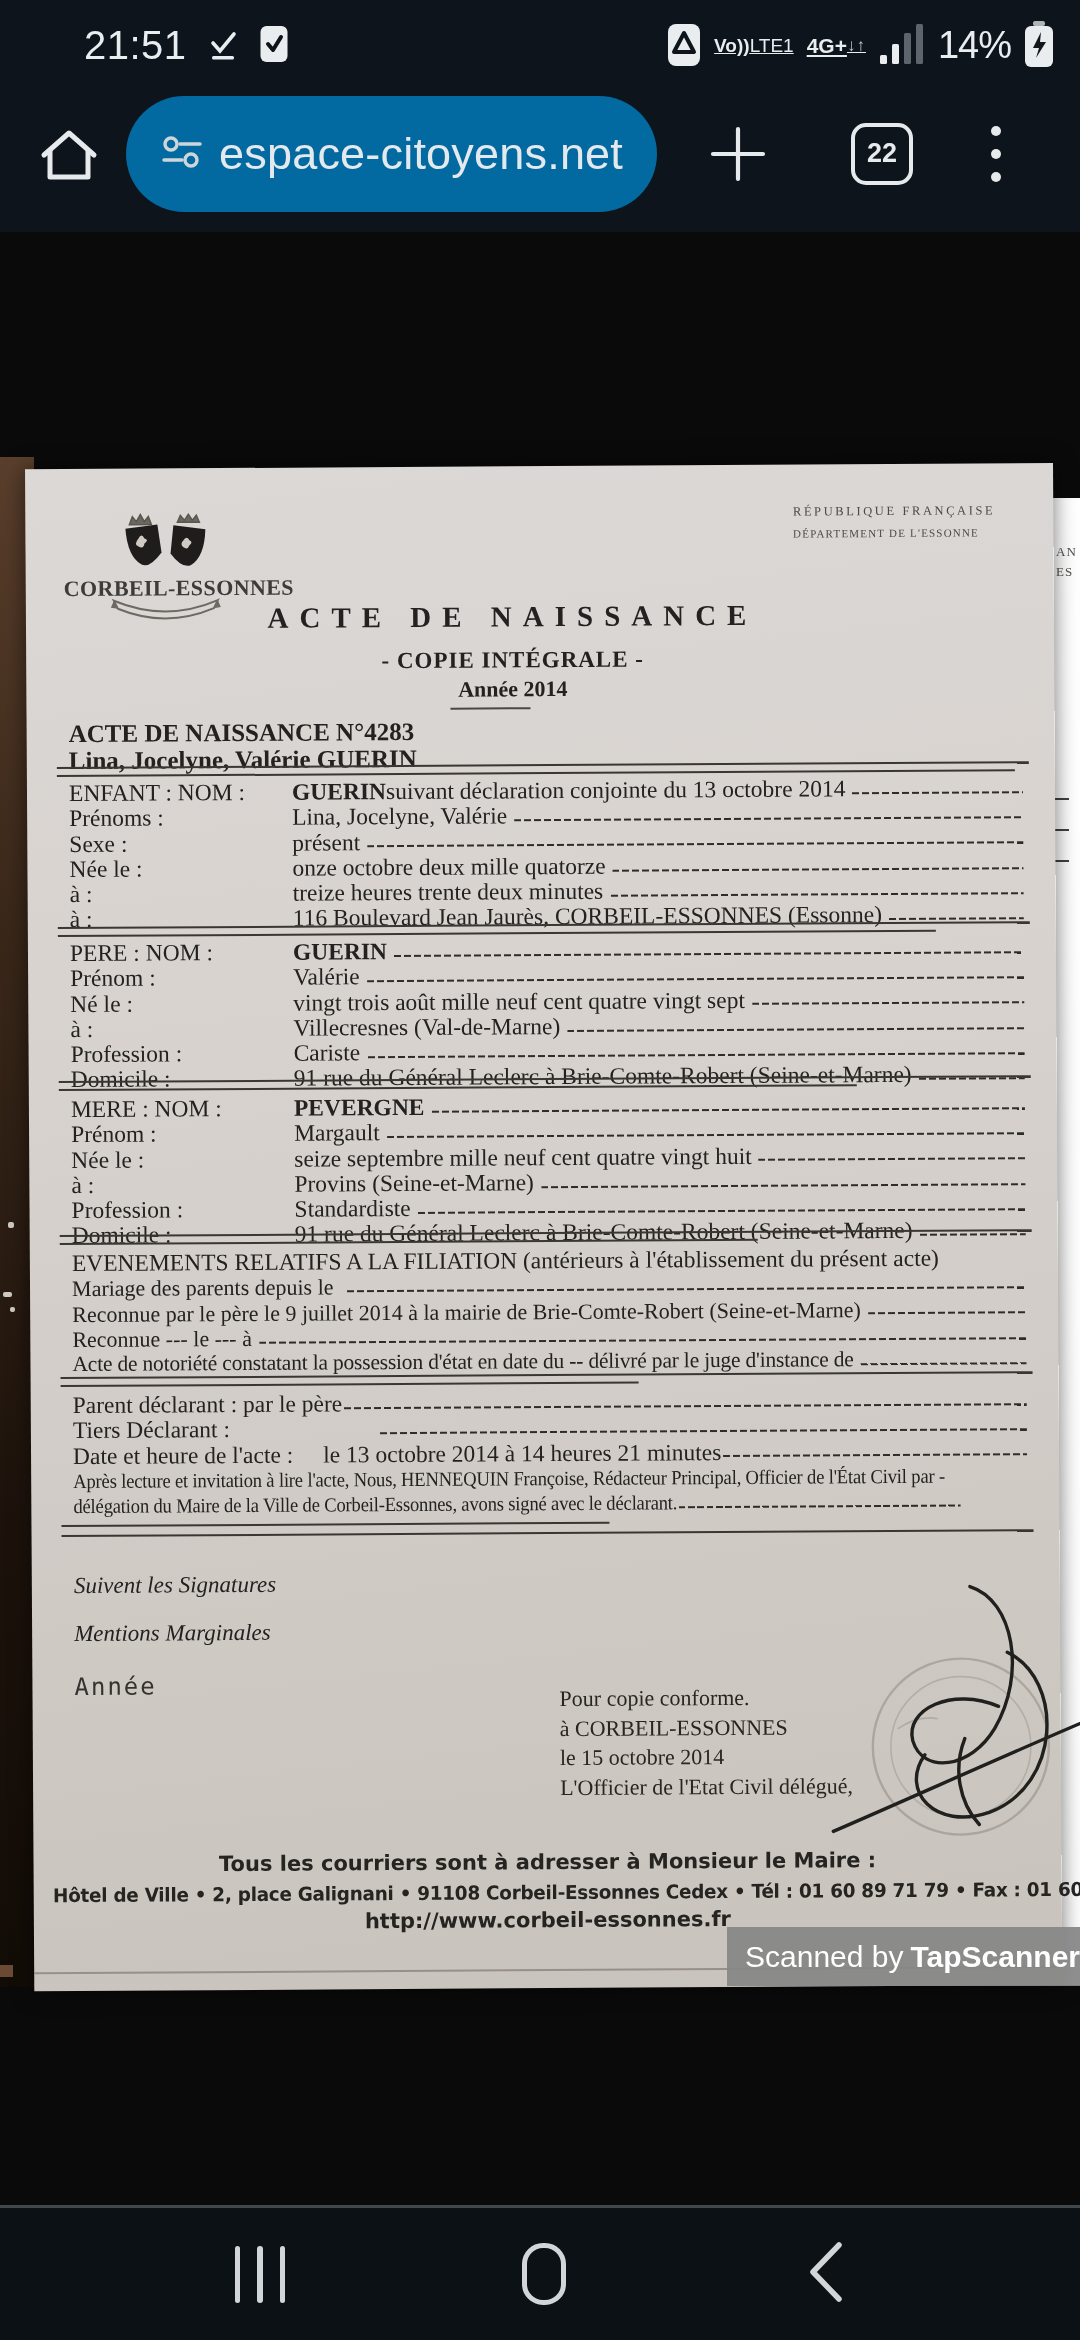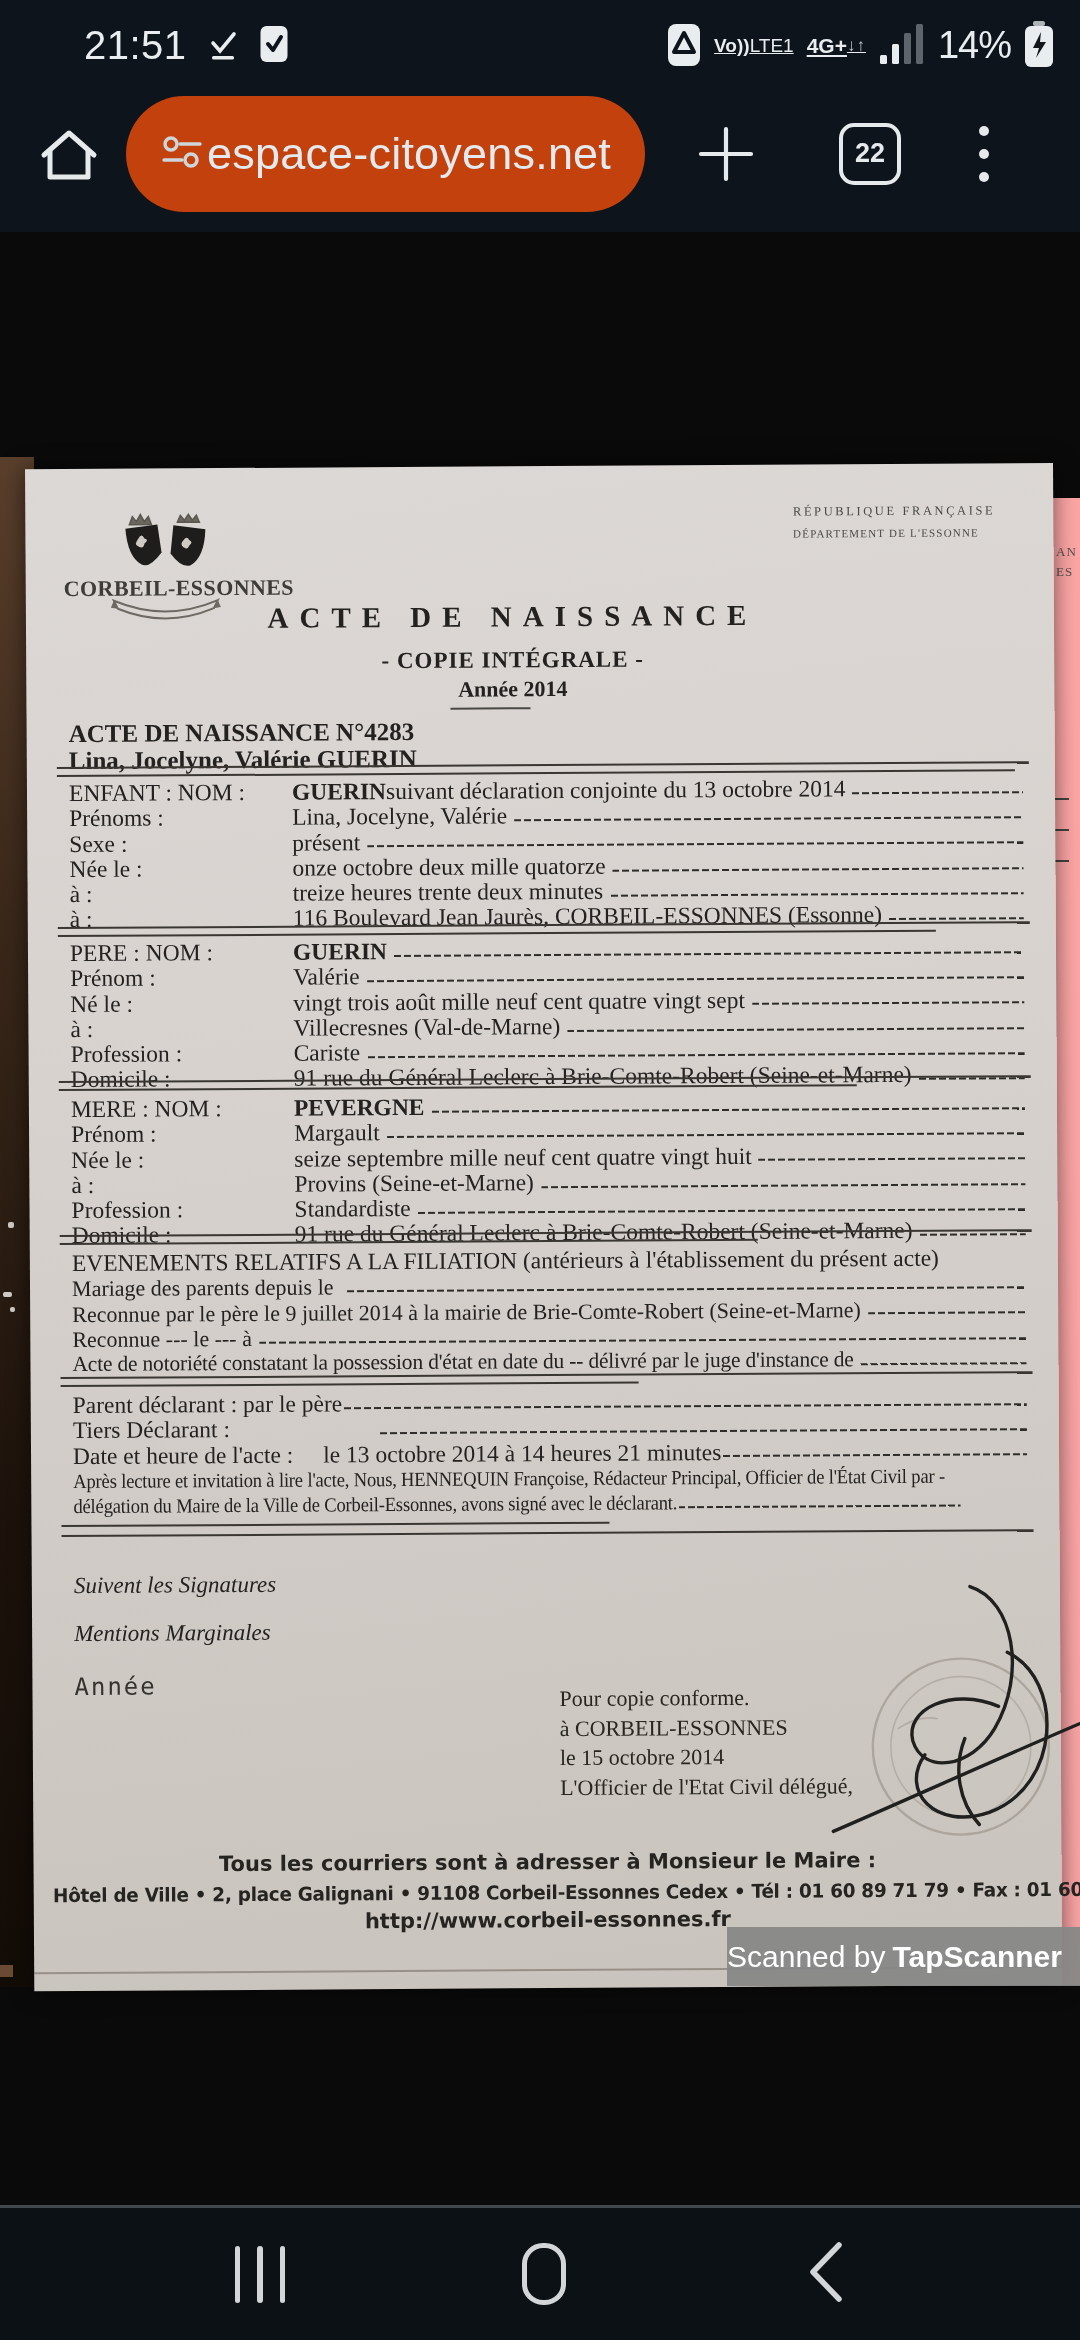"espace-citoyens.net" .urlpill { background: #c2410c -> #0369a1; gap: 3px -> 15px }
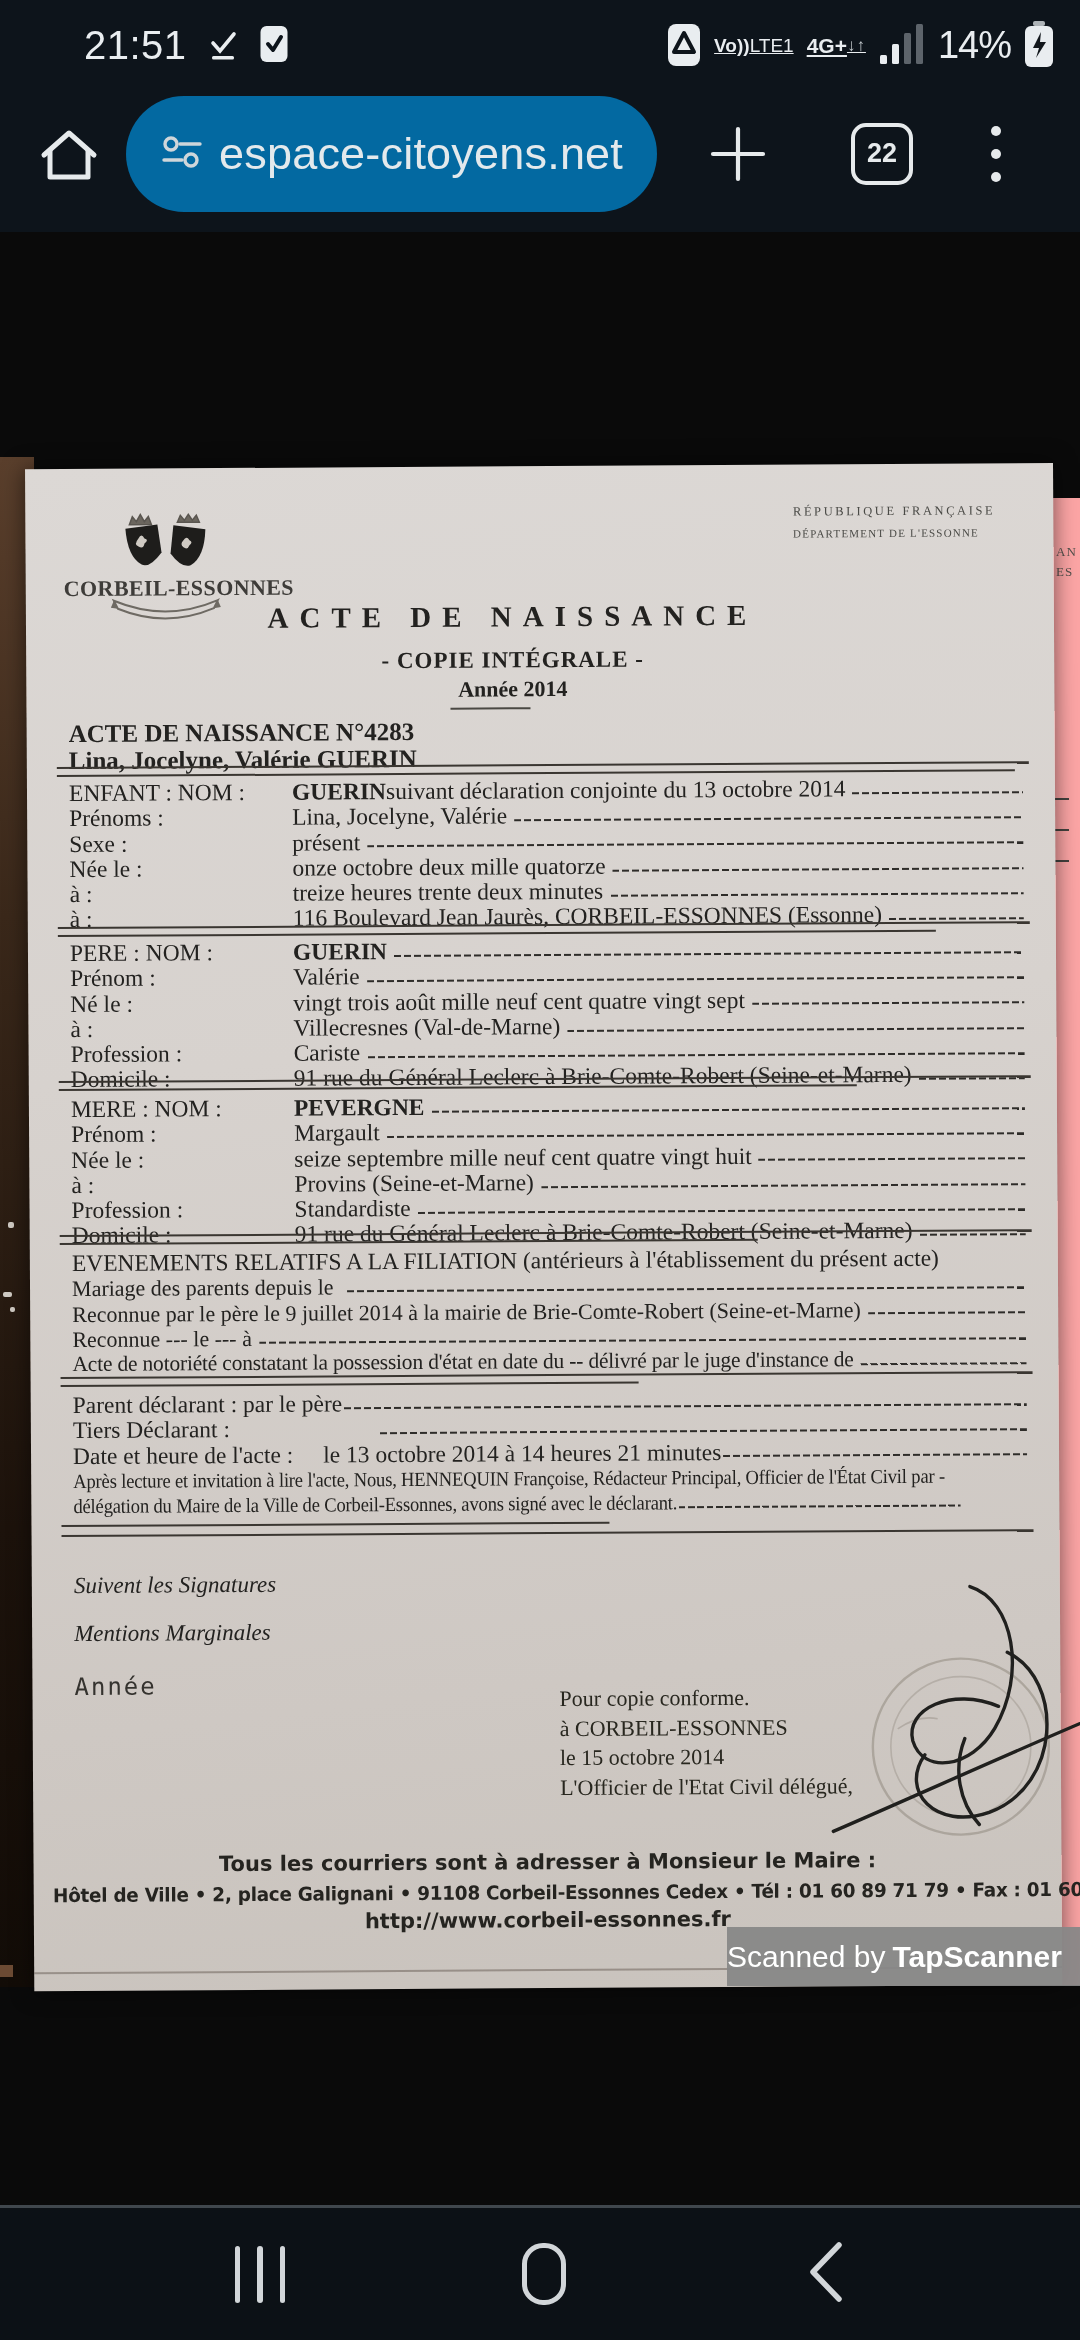"AN" .side-sheet { background: #fca5a5 -> #ffffff }
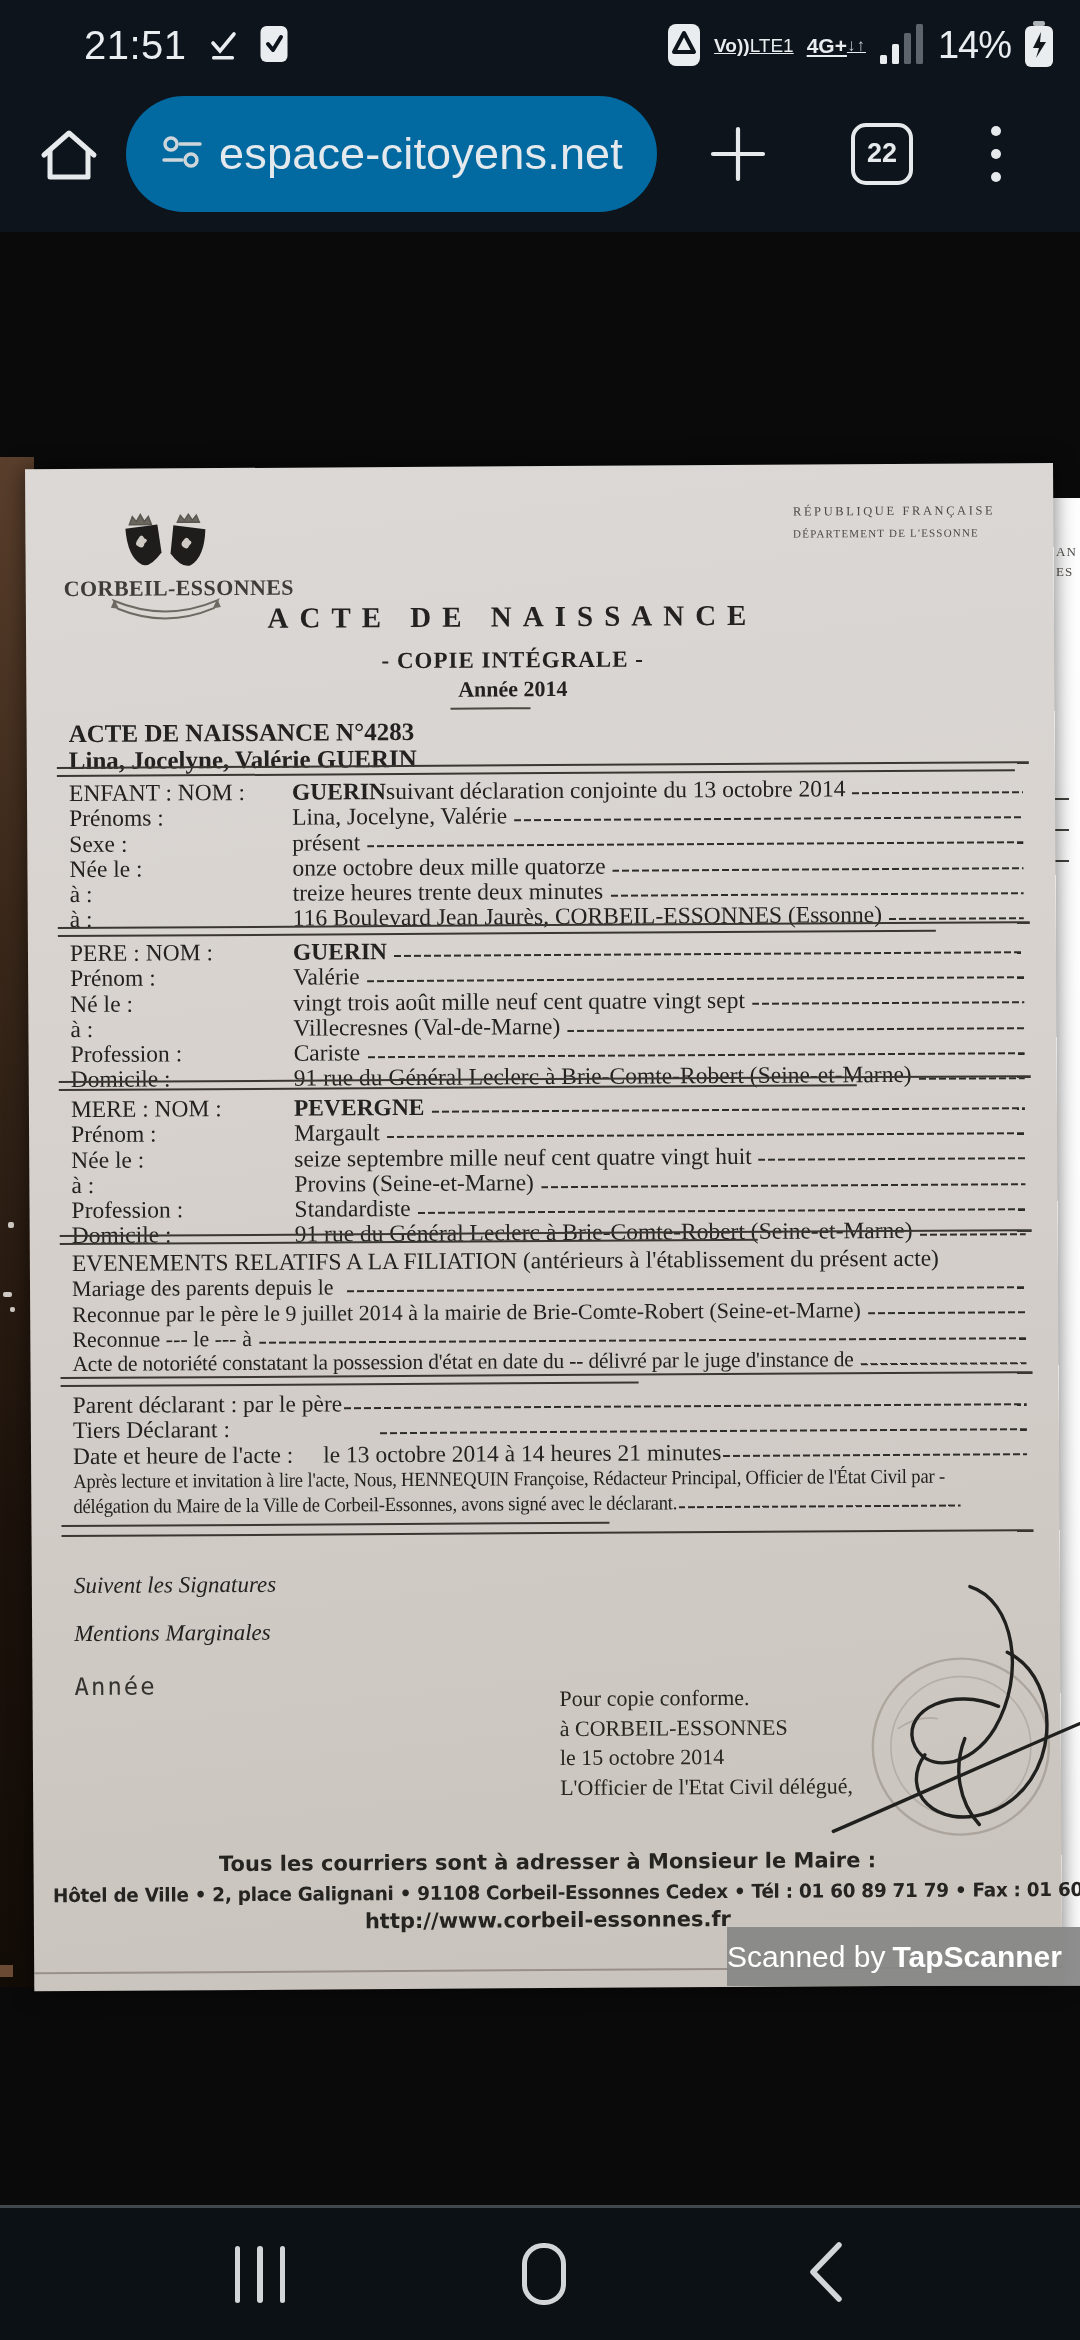"Scanned by" .wm { justify-content: flex-start -> flex-end }
